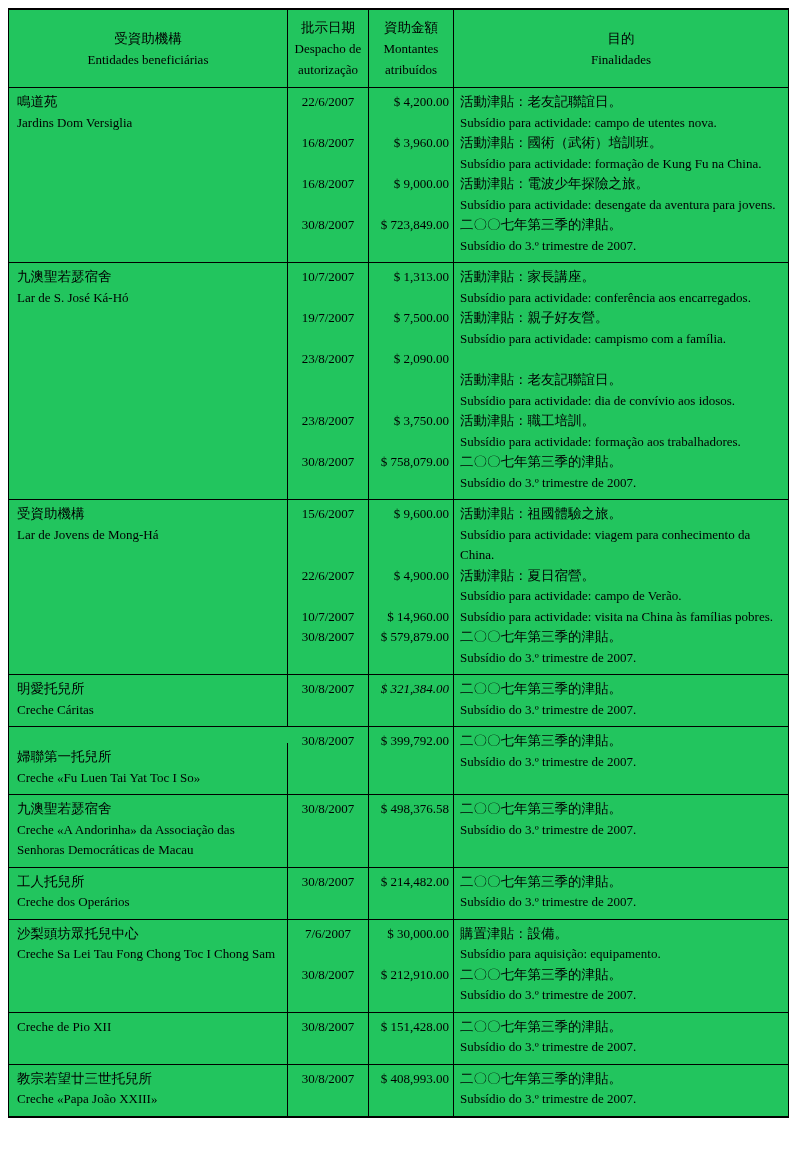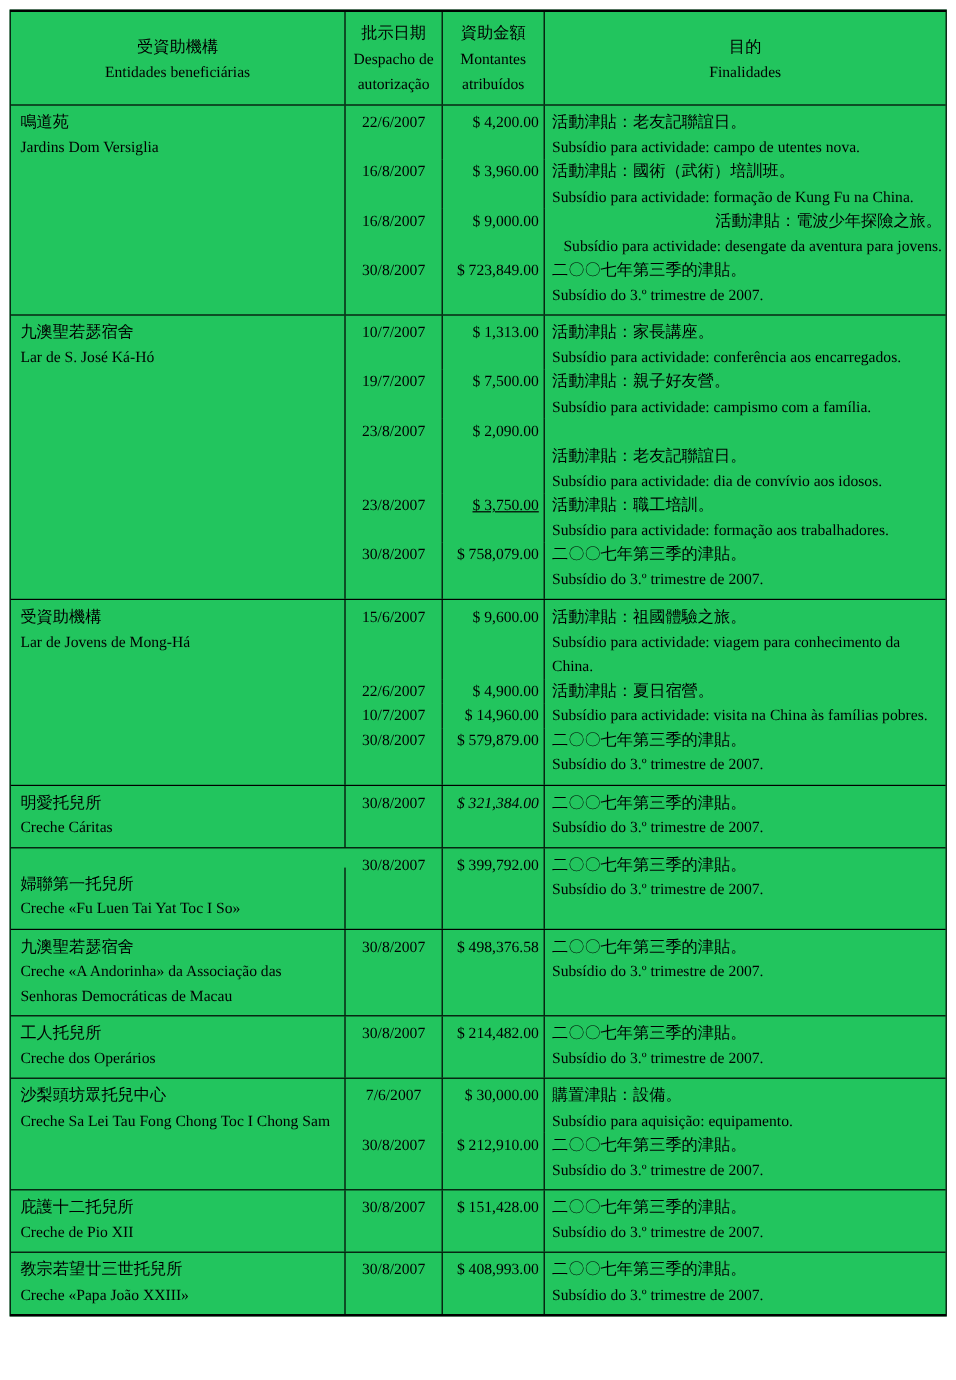"活動津貼：電波少年探險之旅。" div.purpose-cell { text-align: right -> none }
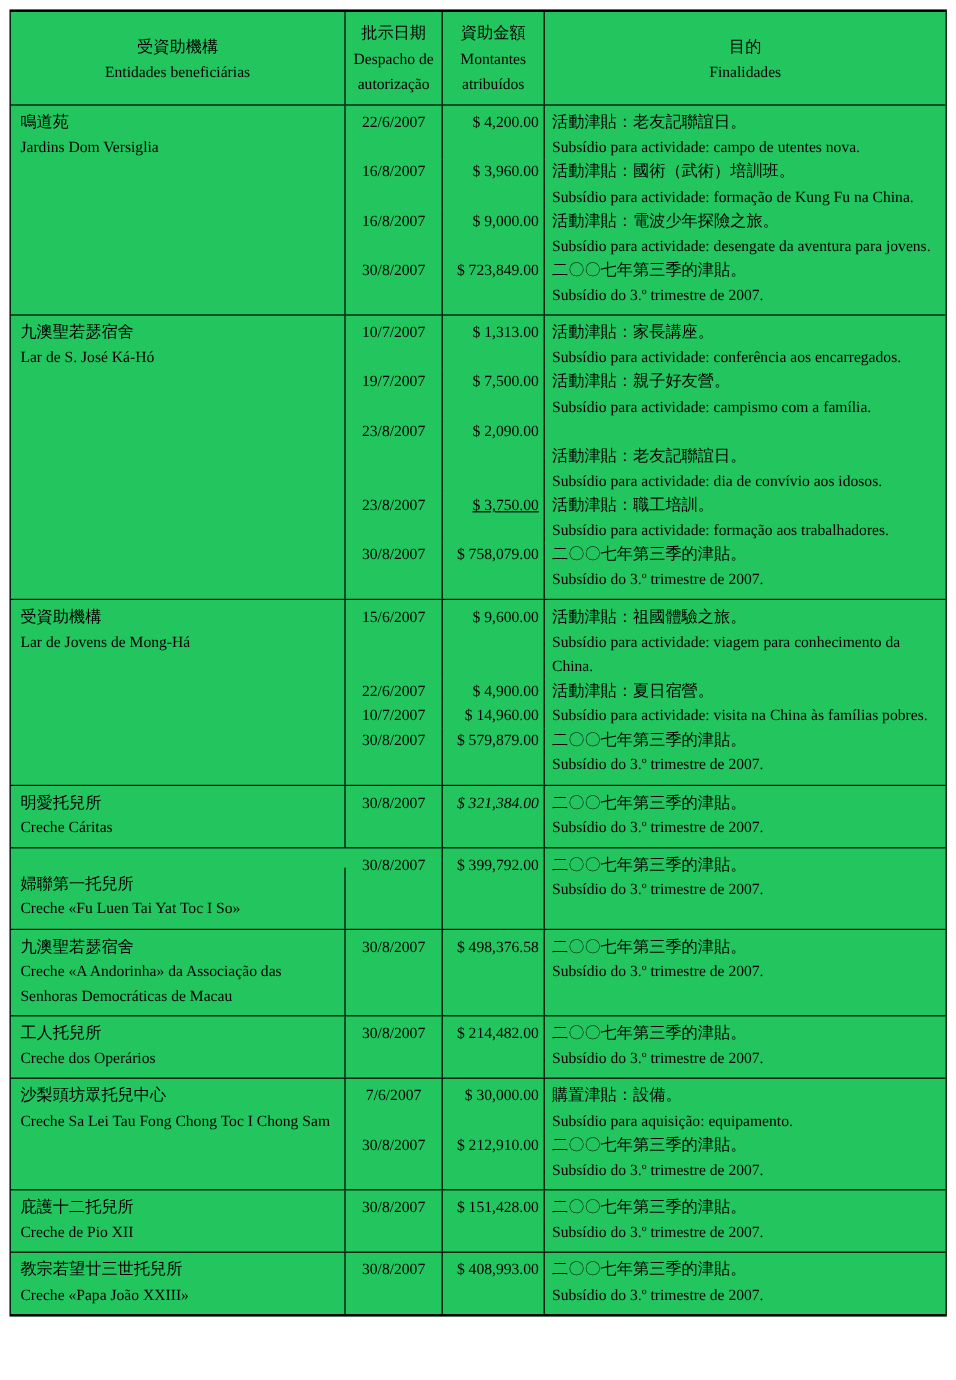"$ 3,750.00" div.amount-cell { text-decoration: underline -> none }
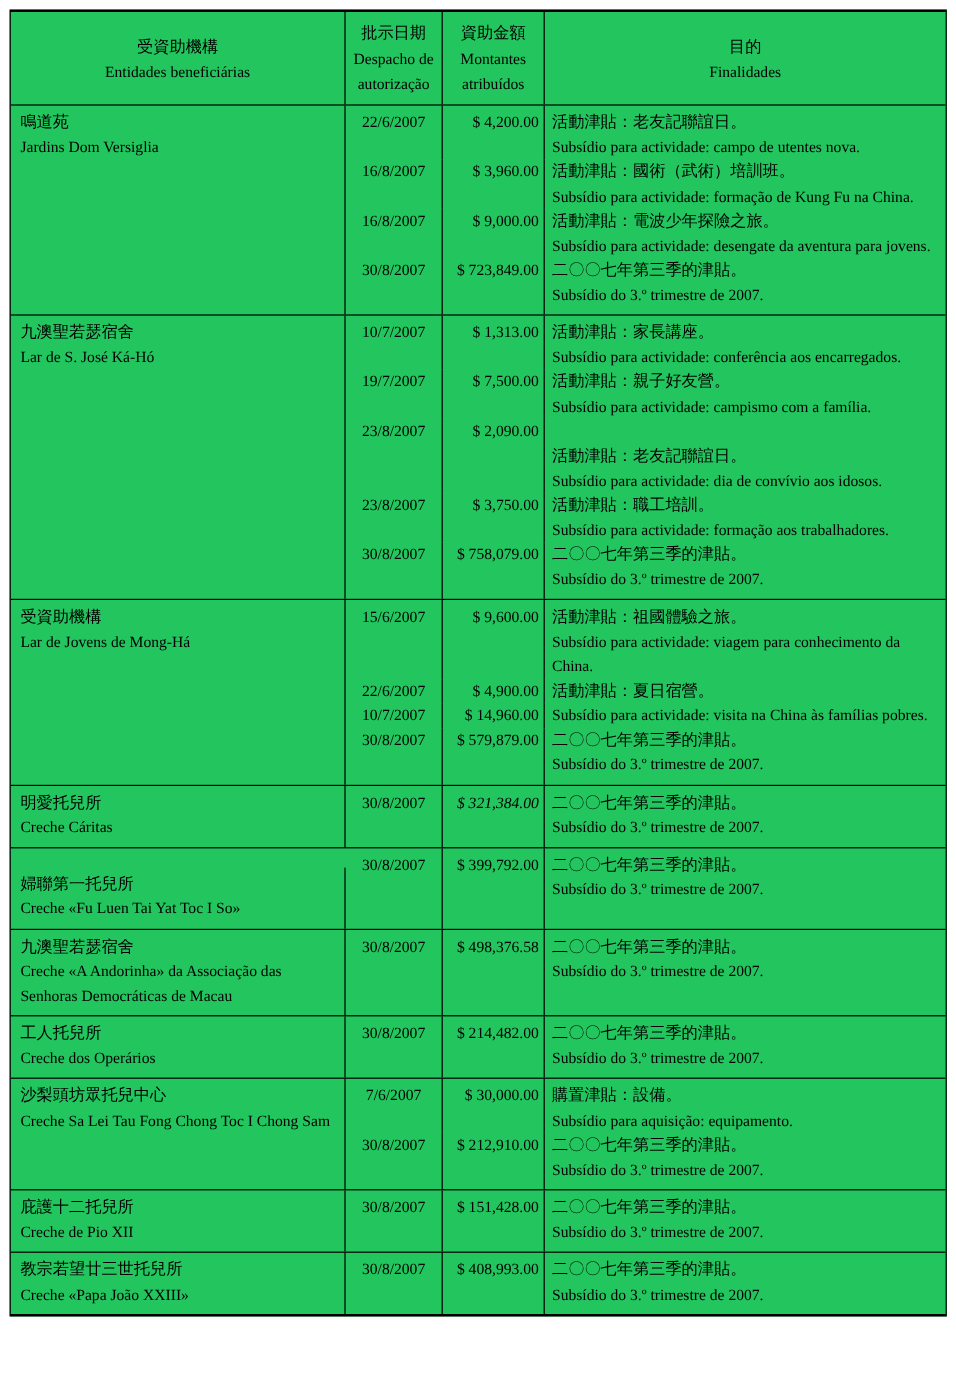"Subsídio para actividade: campo de Verão." div.latin { html: none -> <div>Subsídio para actividade: campo de Verão.</div> }
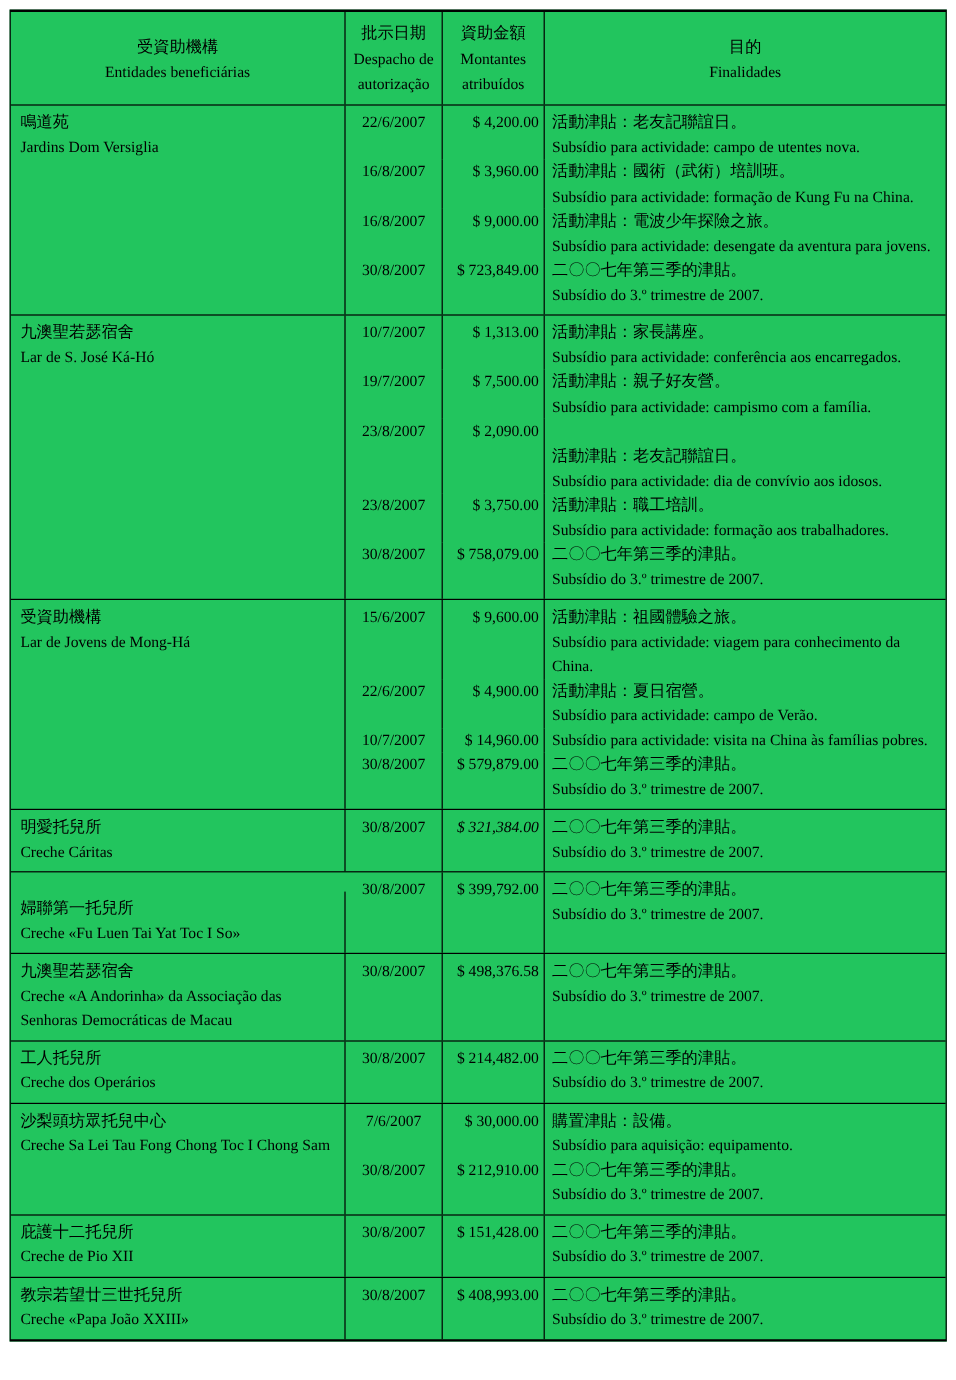"庇護十二托兒所" div.zh { html: <div>庇護十二托兒所</div> -> none }
